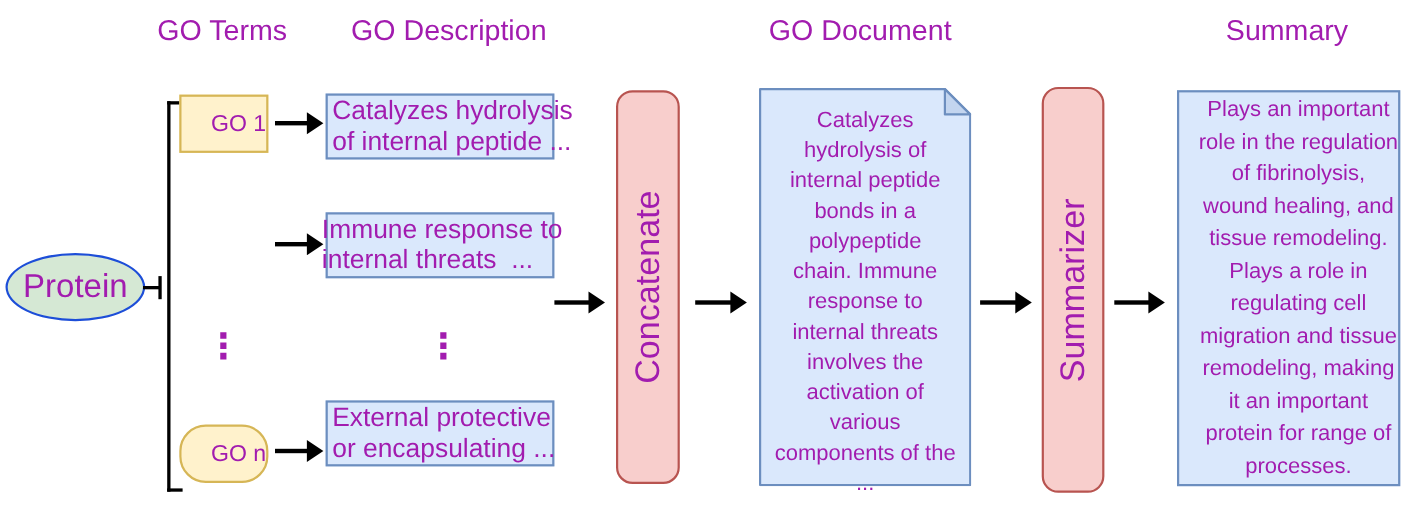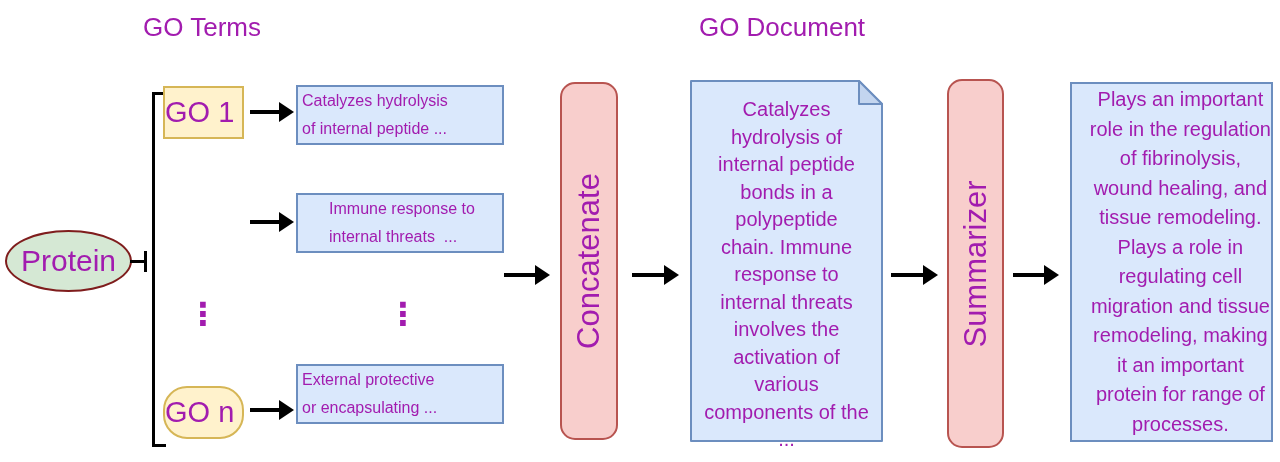"GO Description" div.col-header { html: none -> <div>GO Description</div> }
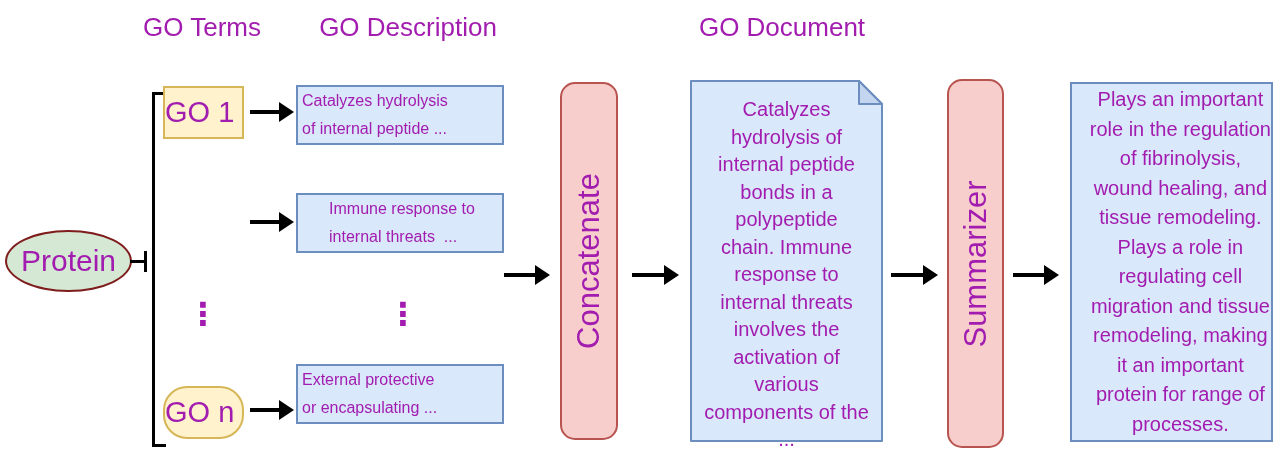"Summary" div.col-header { html: none -> <div>Summary</div> }
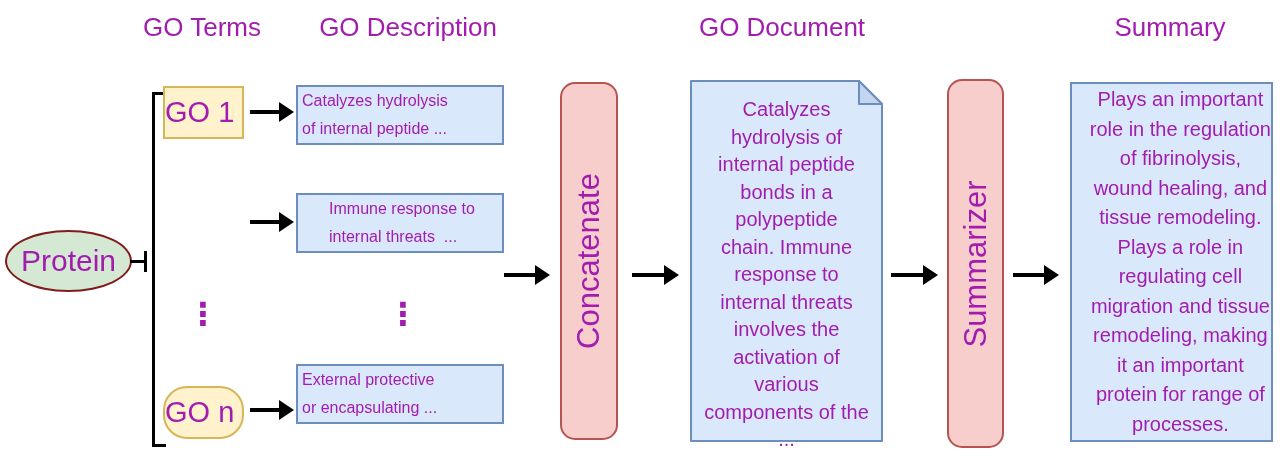"GO 1" .go-box { font-size: 29px -> 21px; justify-content: flex-start -> flex-end }
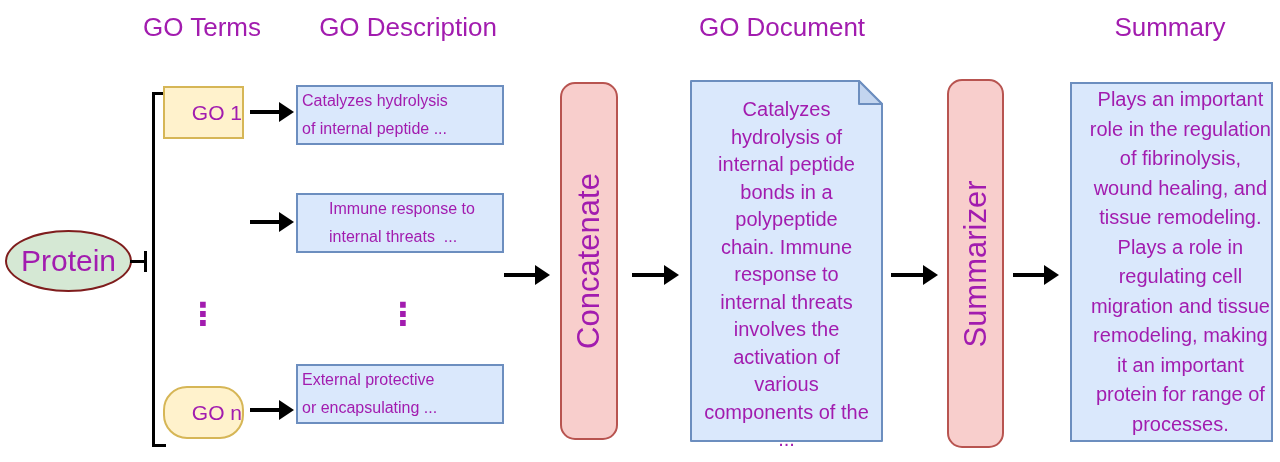"Catalyzes hydrolysis" .desc-box { font-size: 16px -> 24px }
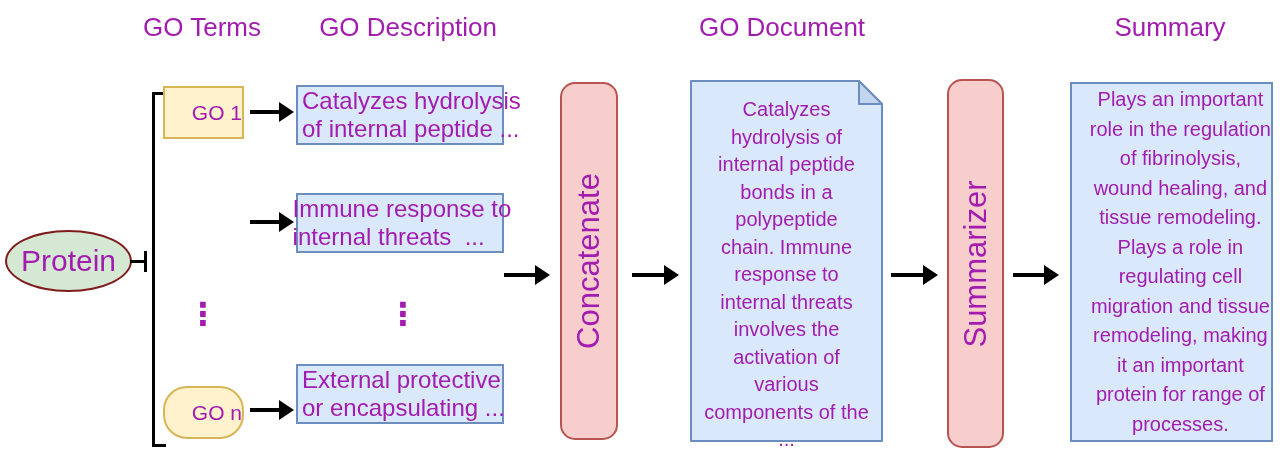"Protein" .protein { border: 2px solid #7f1d1d -> 2px solid #1d4ed8 }
